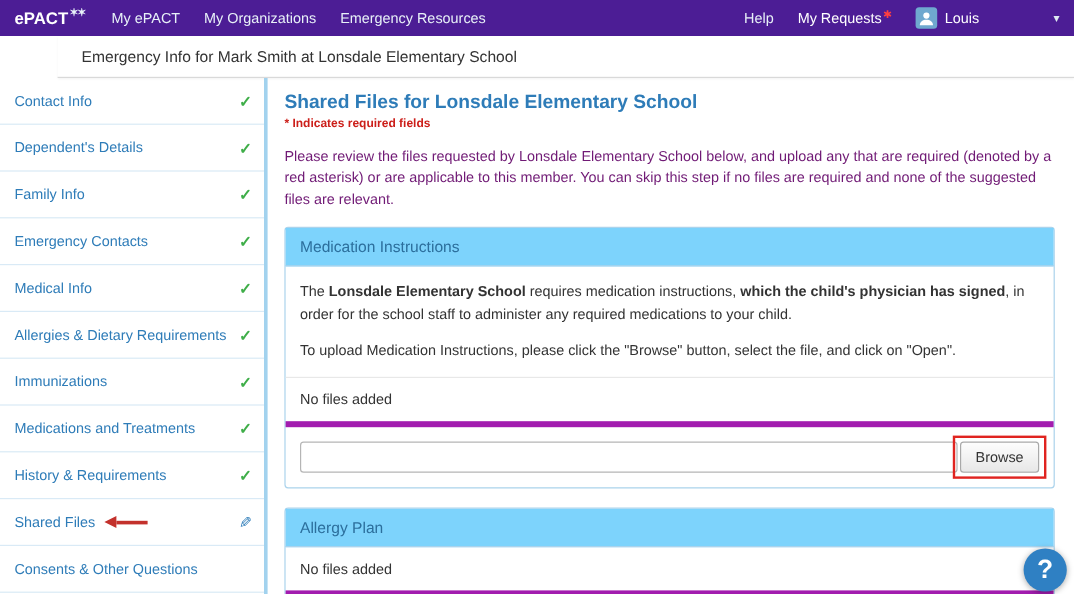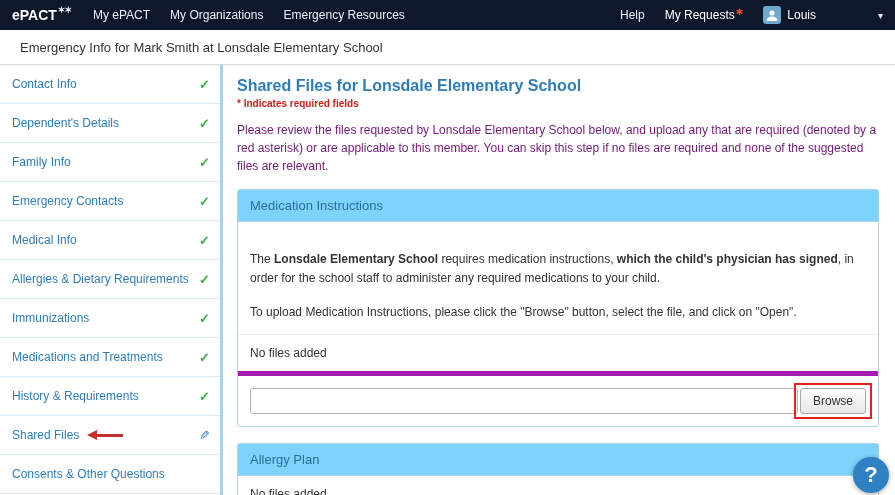"ePACT" .navbar { background: #0f172a -> #4c1d95 }
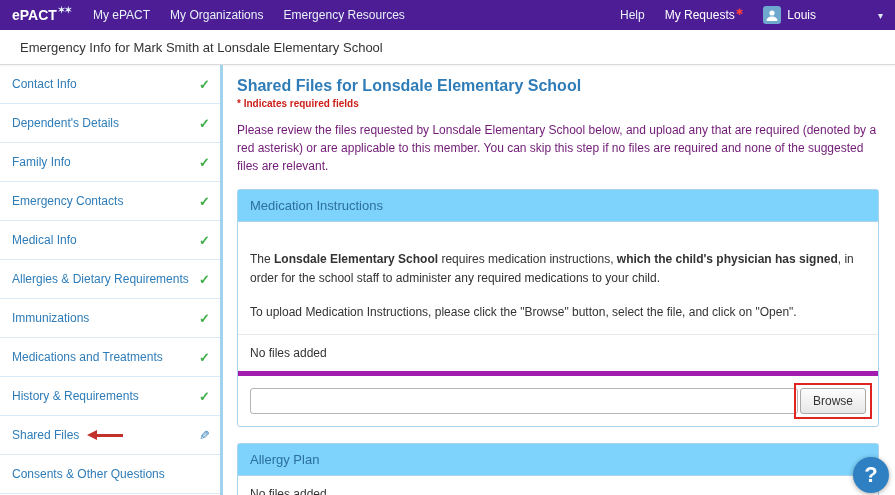"Emergency Info for Mark Smith" .titlebar { margin-left: none -> 48px }
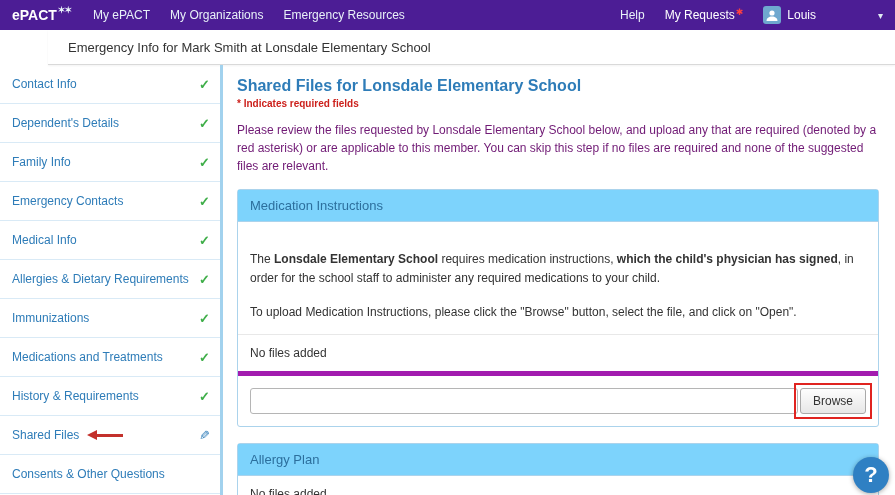"The Lonsdale Elementary School requires" .panel-desc p { margin: 16px 0 12px 0 -> 0 0 12px 0 }
